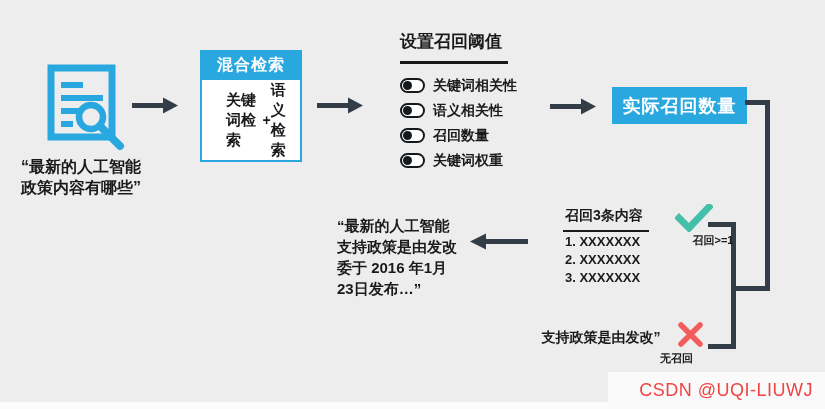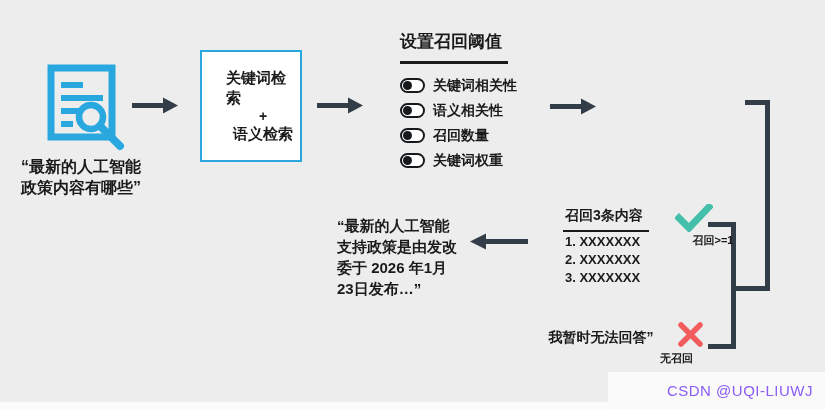"混合检索" div.hybrid-header { html: none -> <div>混合检索</div> }
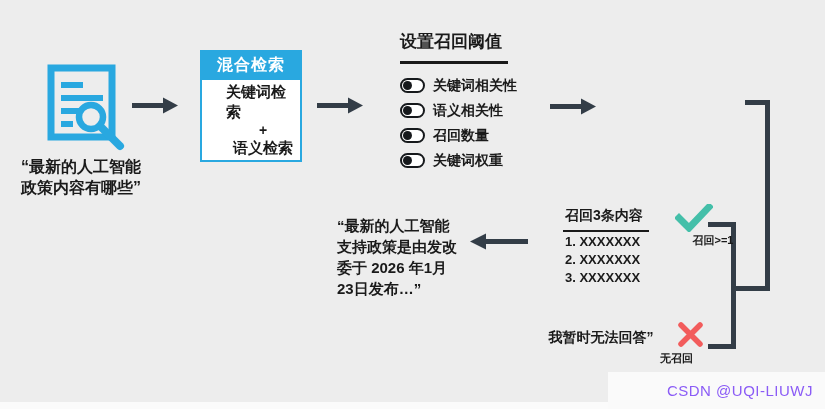"关键词检索" .hybrid-body { flex-direction: column -> row }
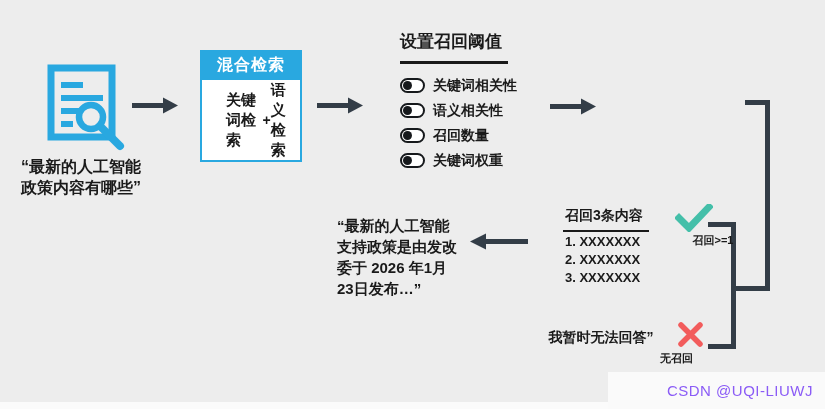"实际召回数量" div.abs { html: none -> <div>实际召回数量</div> }
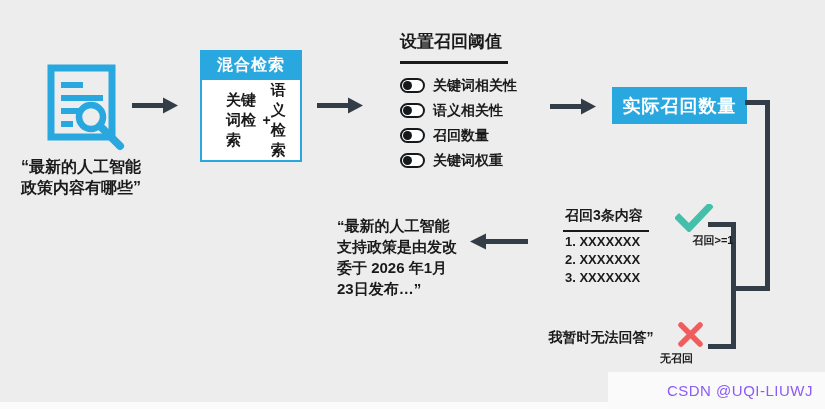"委于 2026 年1月" div { text: 2026 -> 2016 }
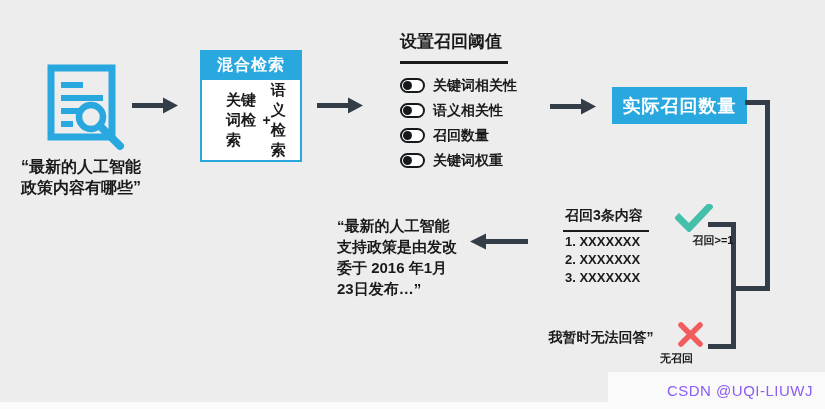"我暂时无法回答”" div { text: 我暂时无法回答 -> 支持政策是由发改 }
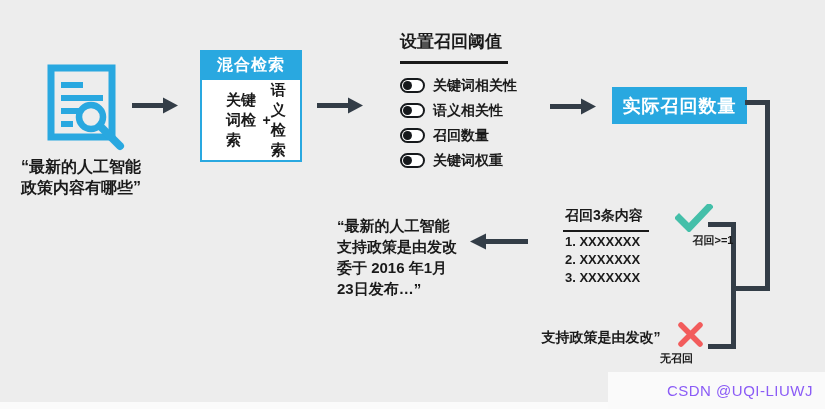"CSDN @UQI-LIUWJ" .watermark-text { color: #8b5cf6 -> #ef4444; font-size: 15px -> 18px }
